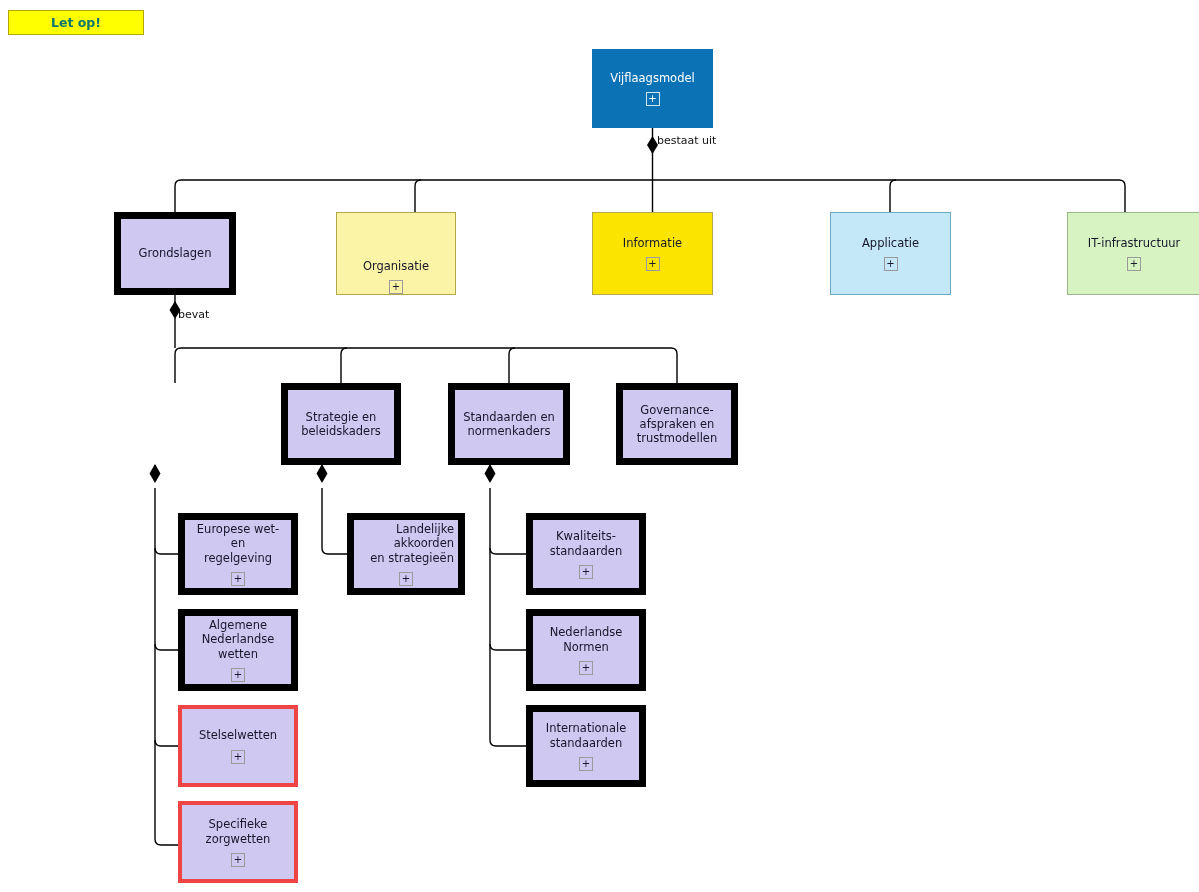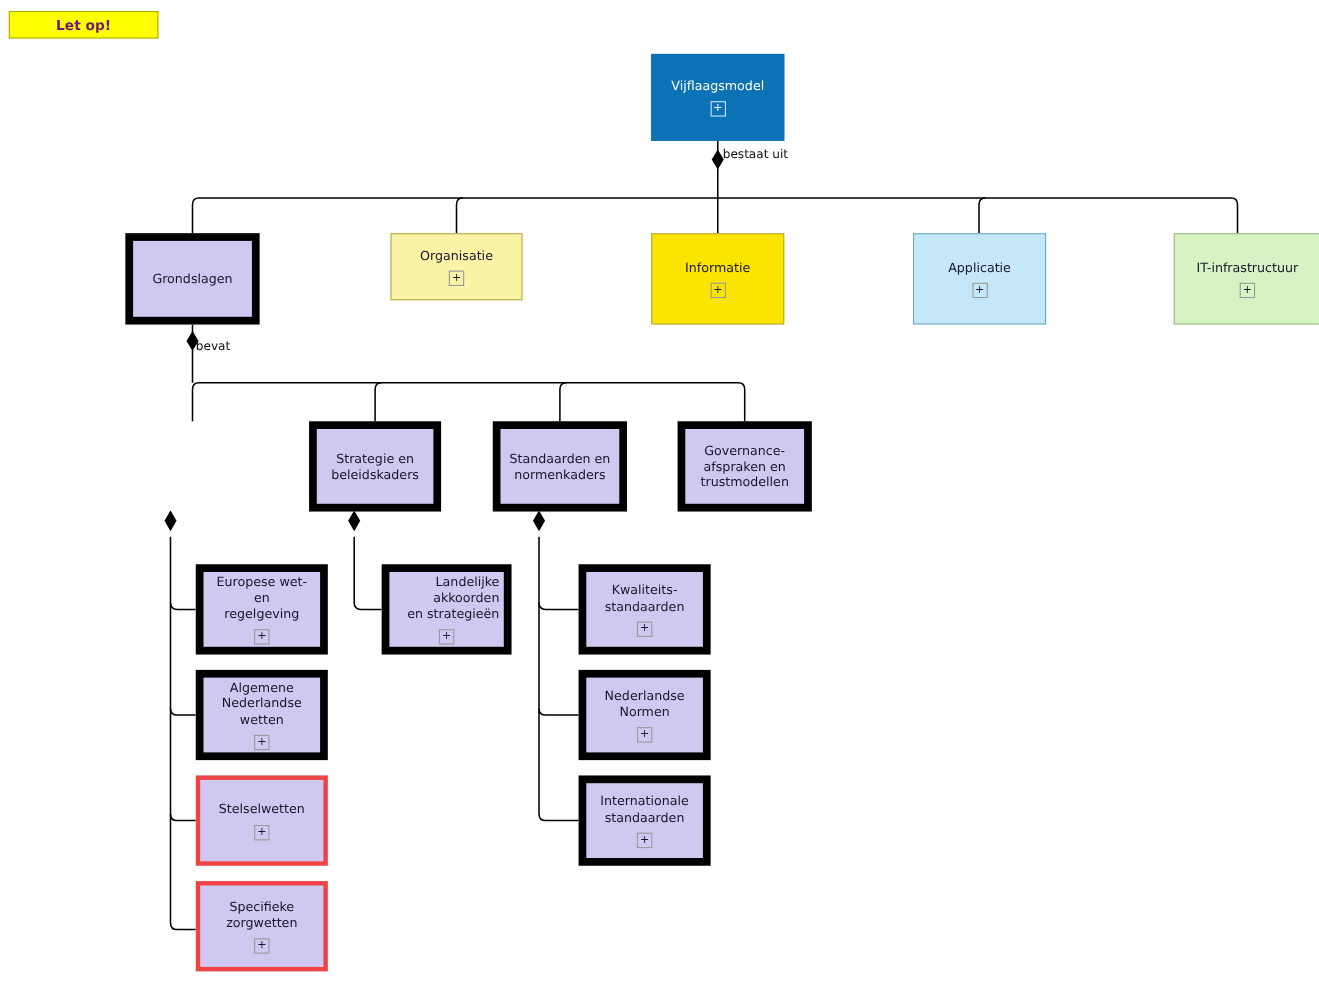"Let op!" .badge { color: #701a75 -> #0f766e }
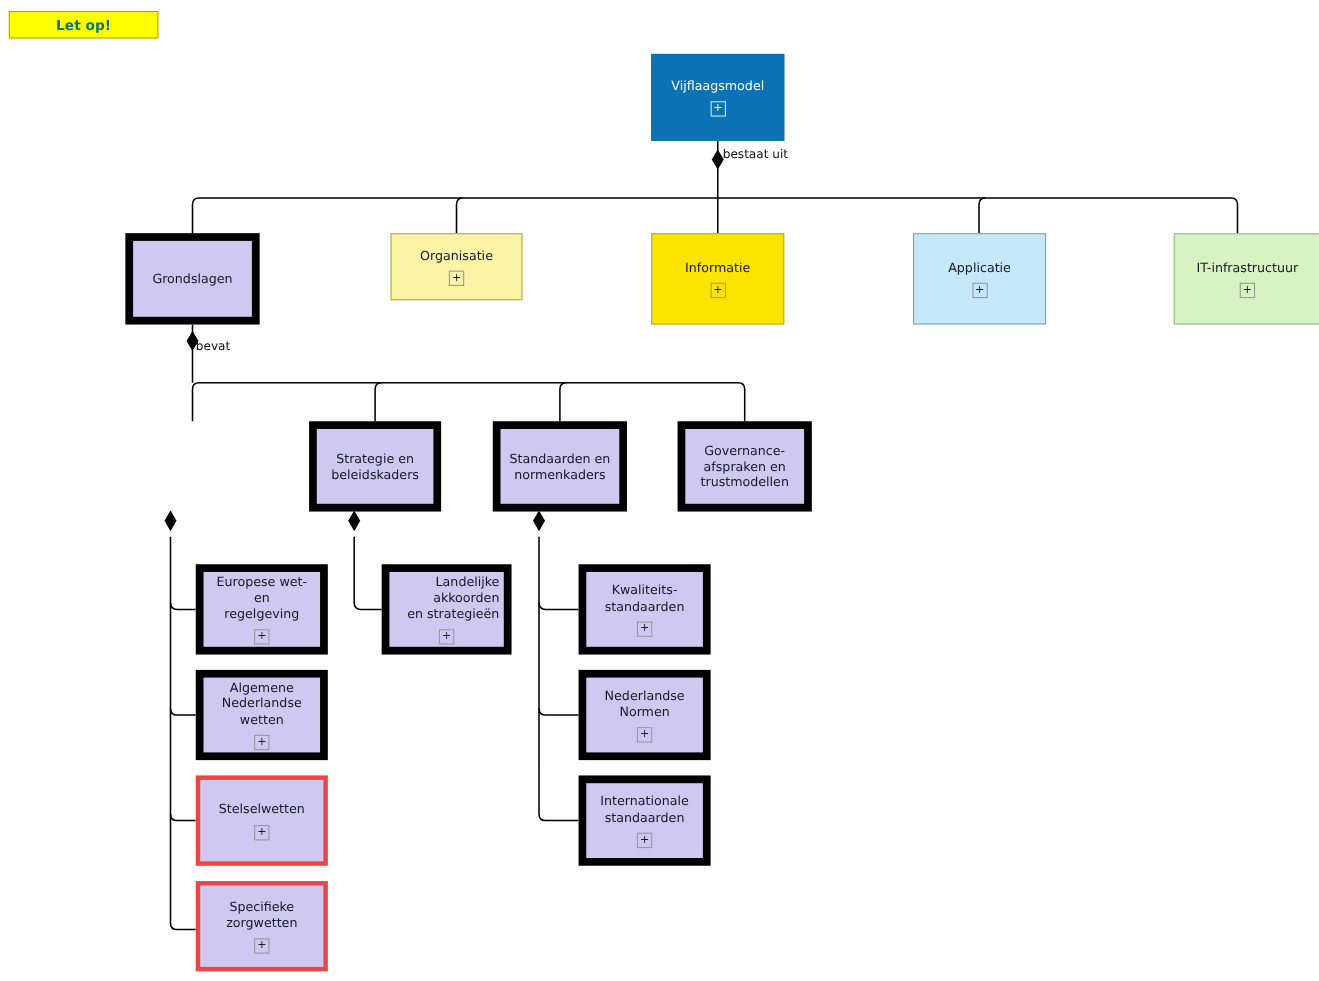"Organisatie" div.node { height: 61px -> 83px; justify-content: none -> flex-end; left: 355px -> 336px }
